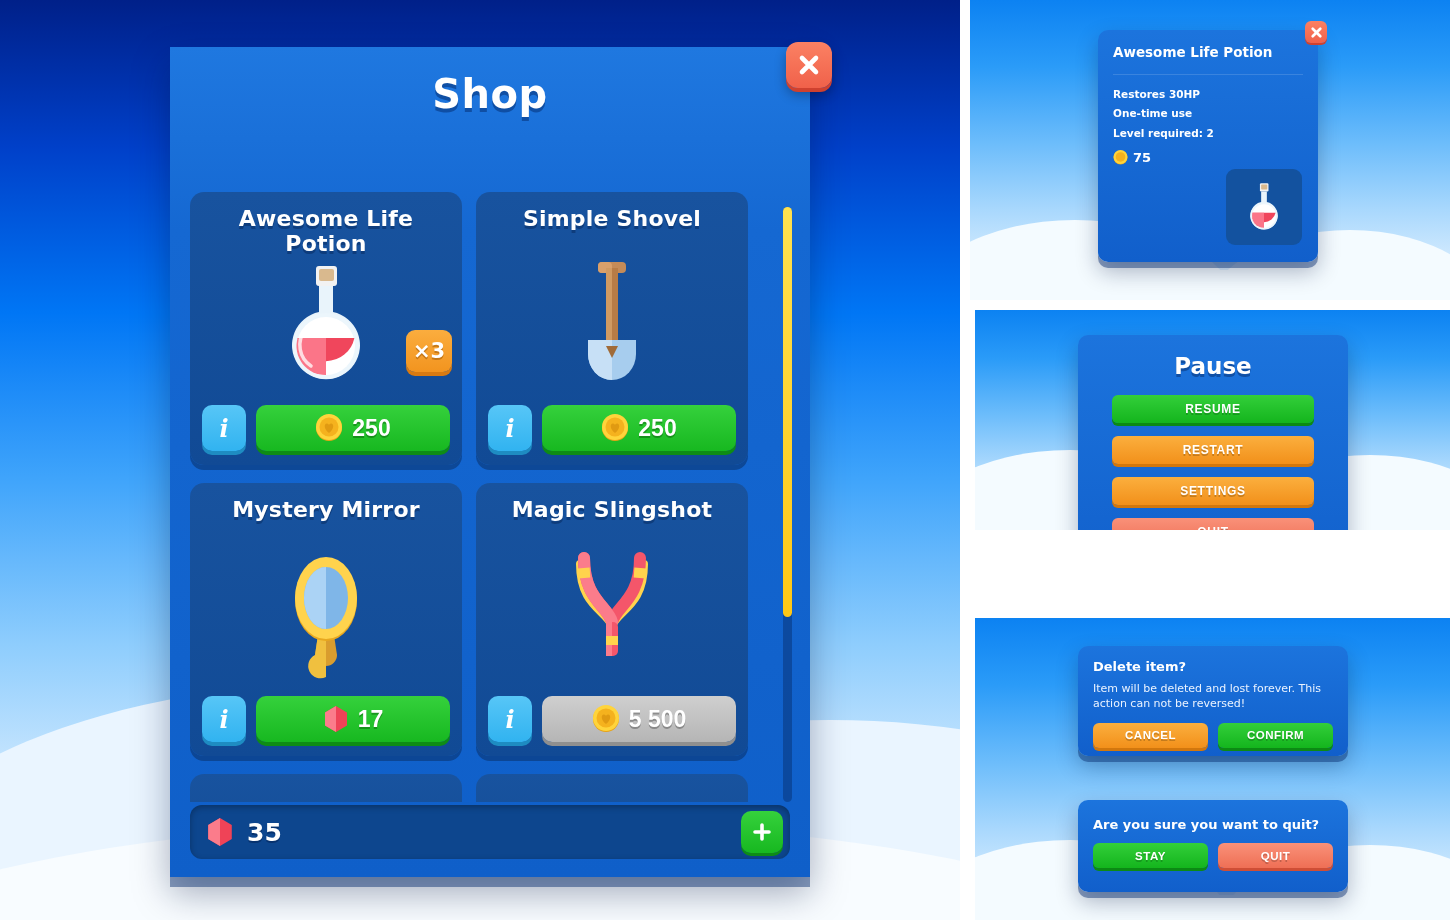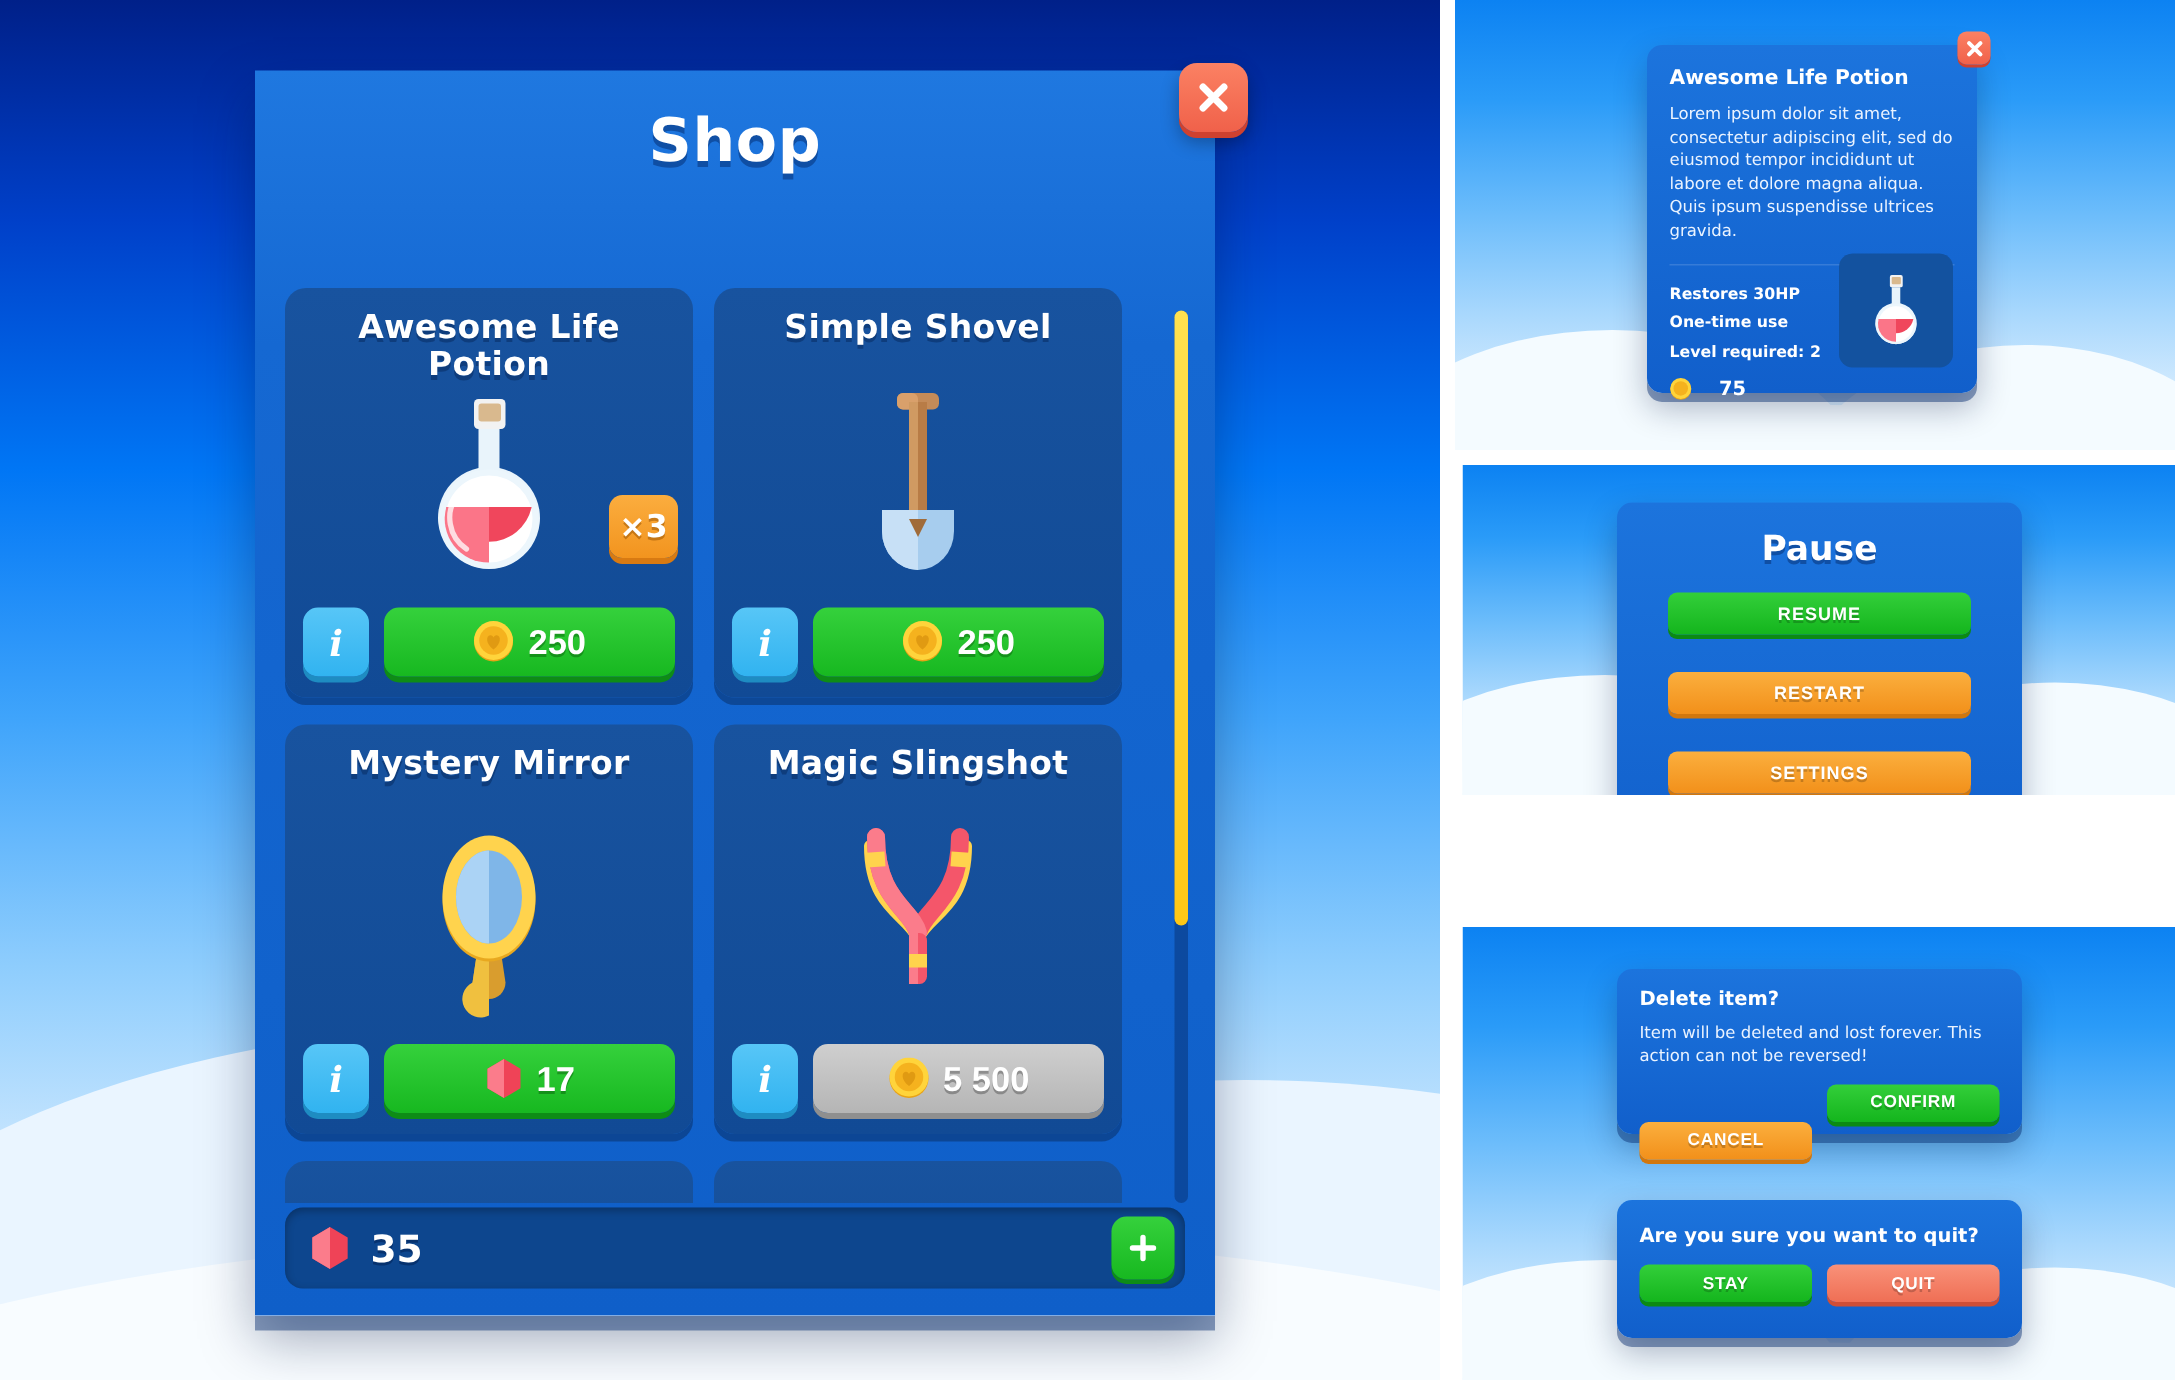"Lorem ipsum dolor sit amet," div.tip-desc { html: <div>Lorem ipsum dolor sit amet, consectetur adipiscing elit, sed do eiusmod tempor incididunt ut labore et dolore magna aliqua. Quis ipsum suspendisse ultrices gravida.</div> -> none }
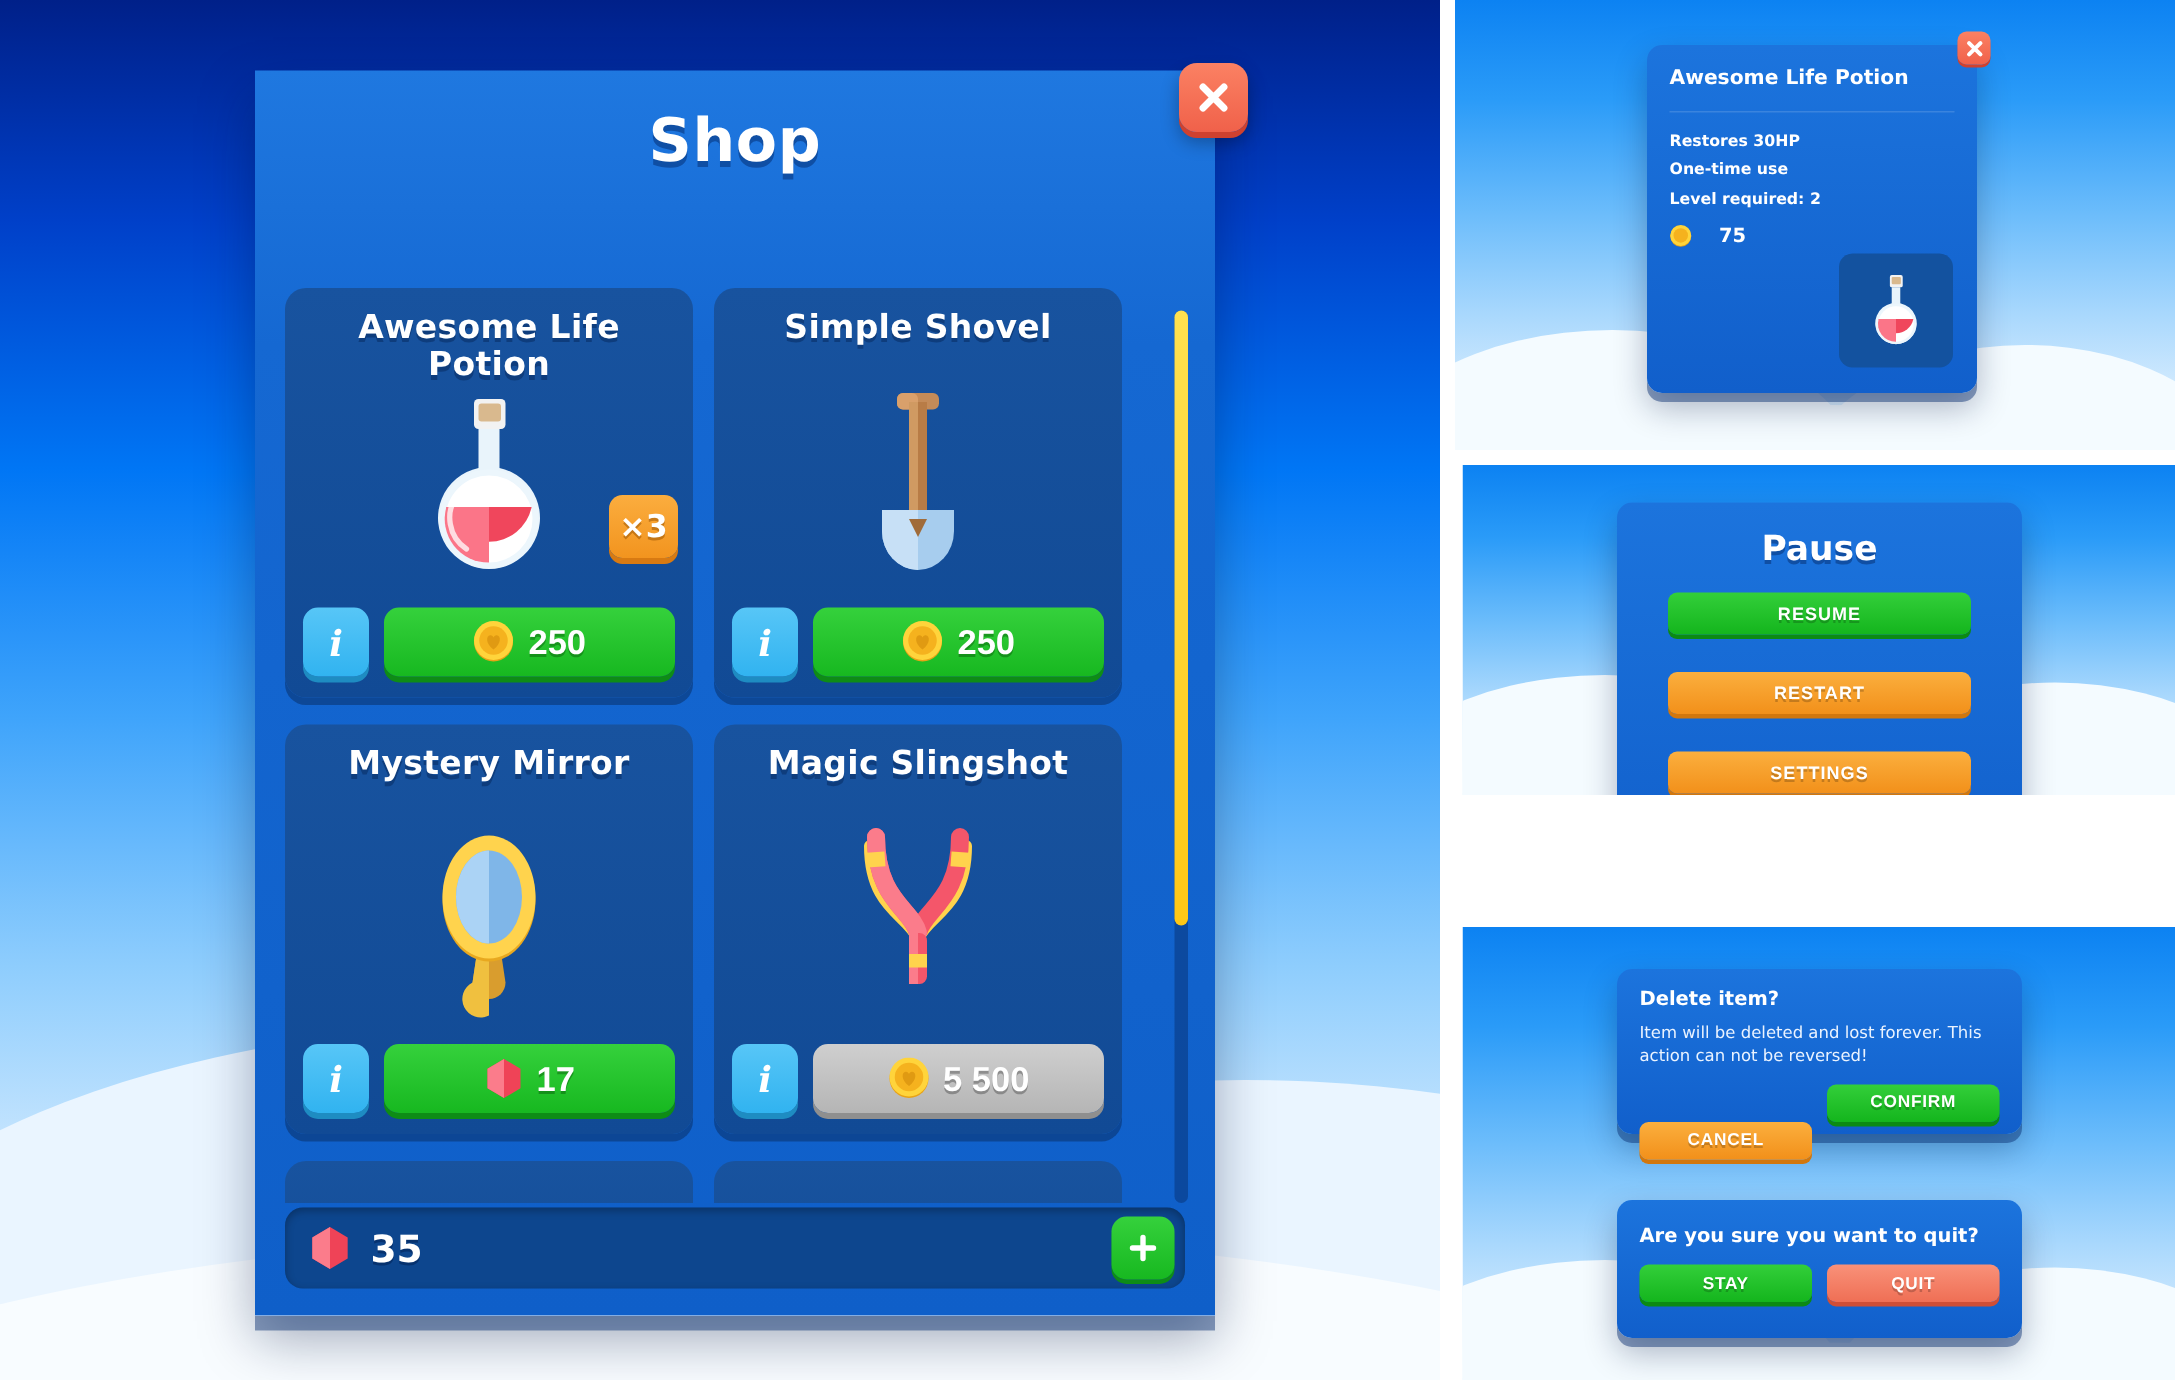"75" .tip-price { gap: 18px -> 5px }
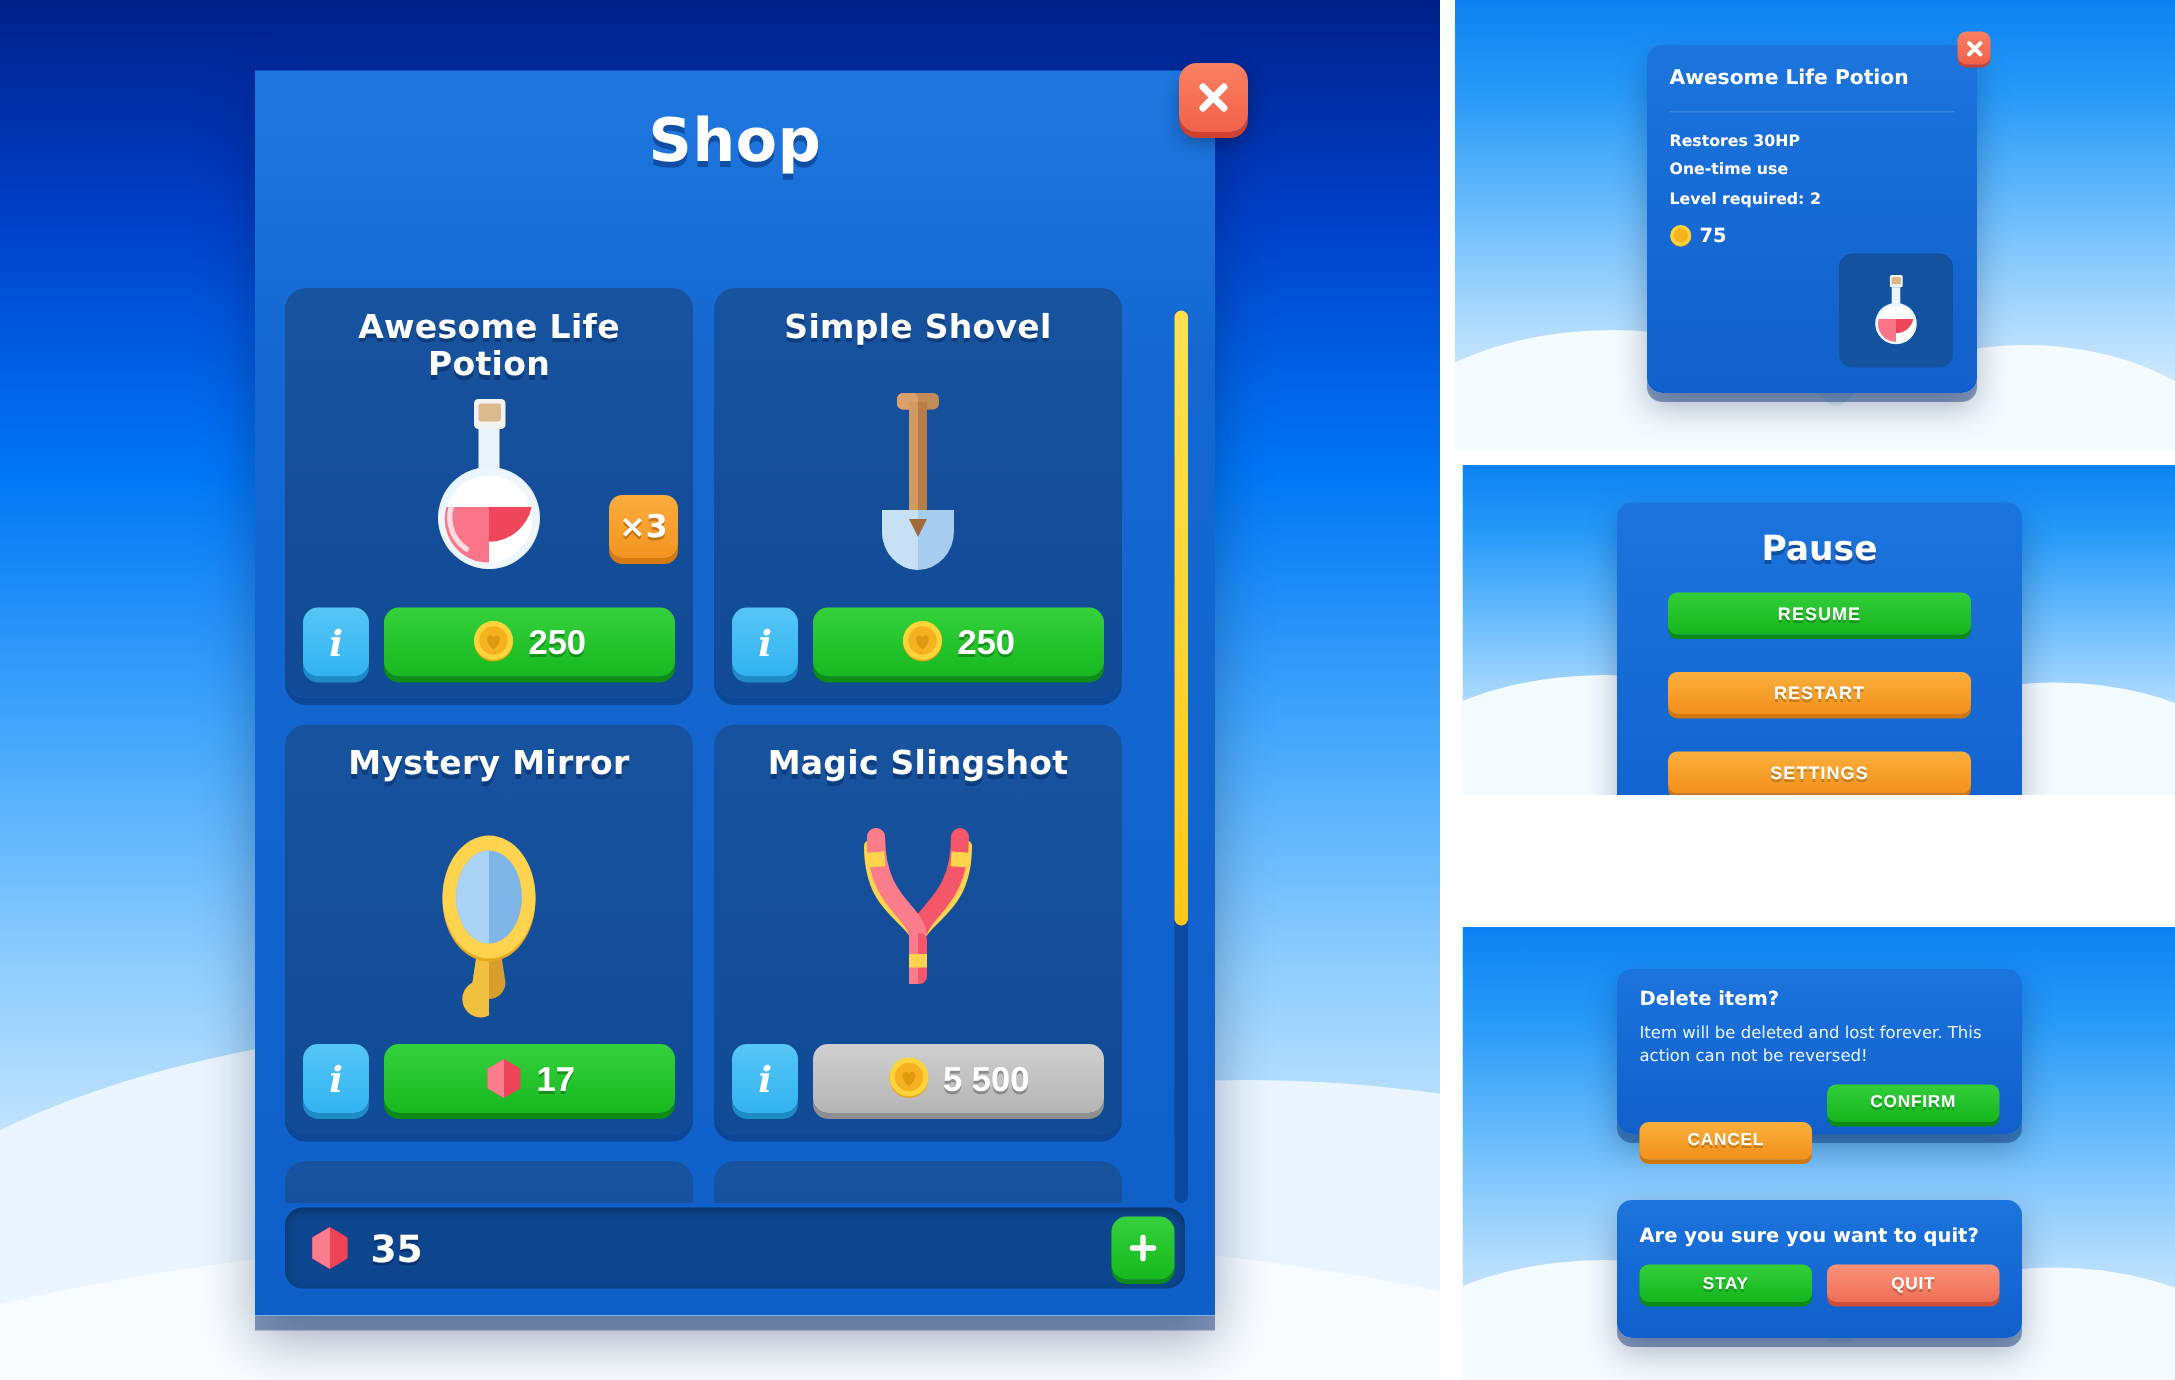"RESTART" .mb-orange { margin-top: 25px -> none }
